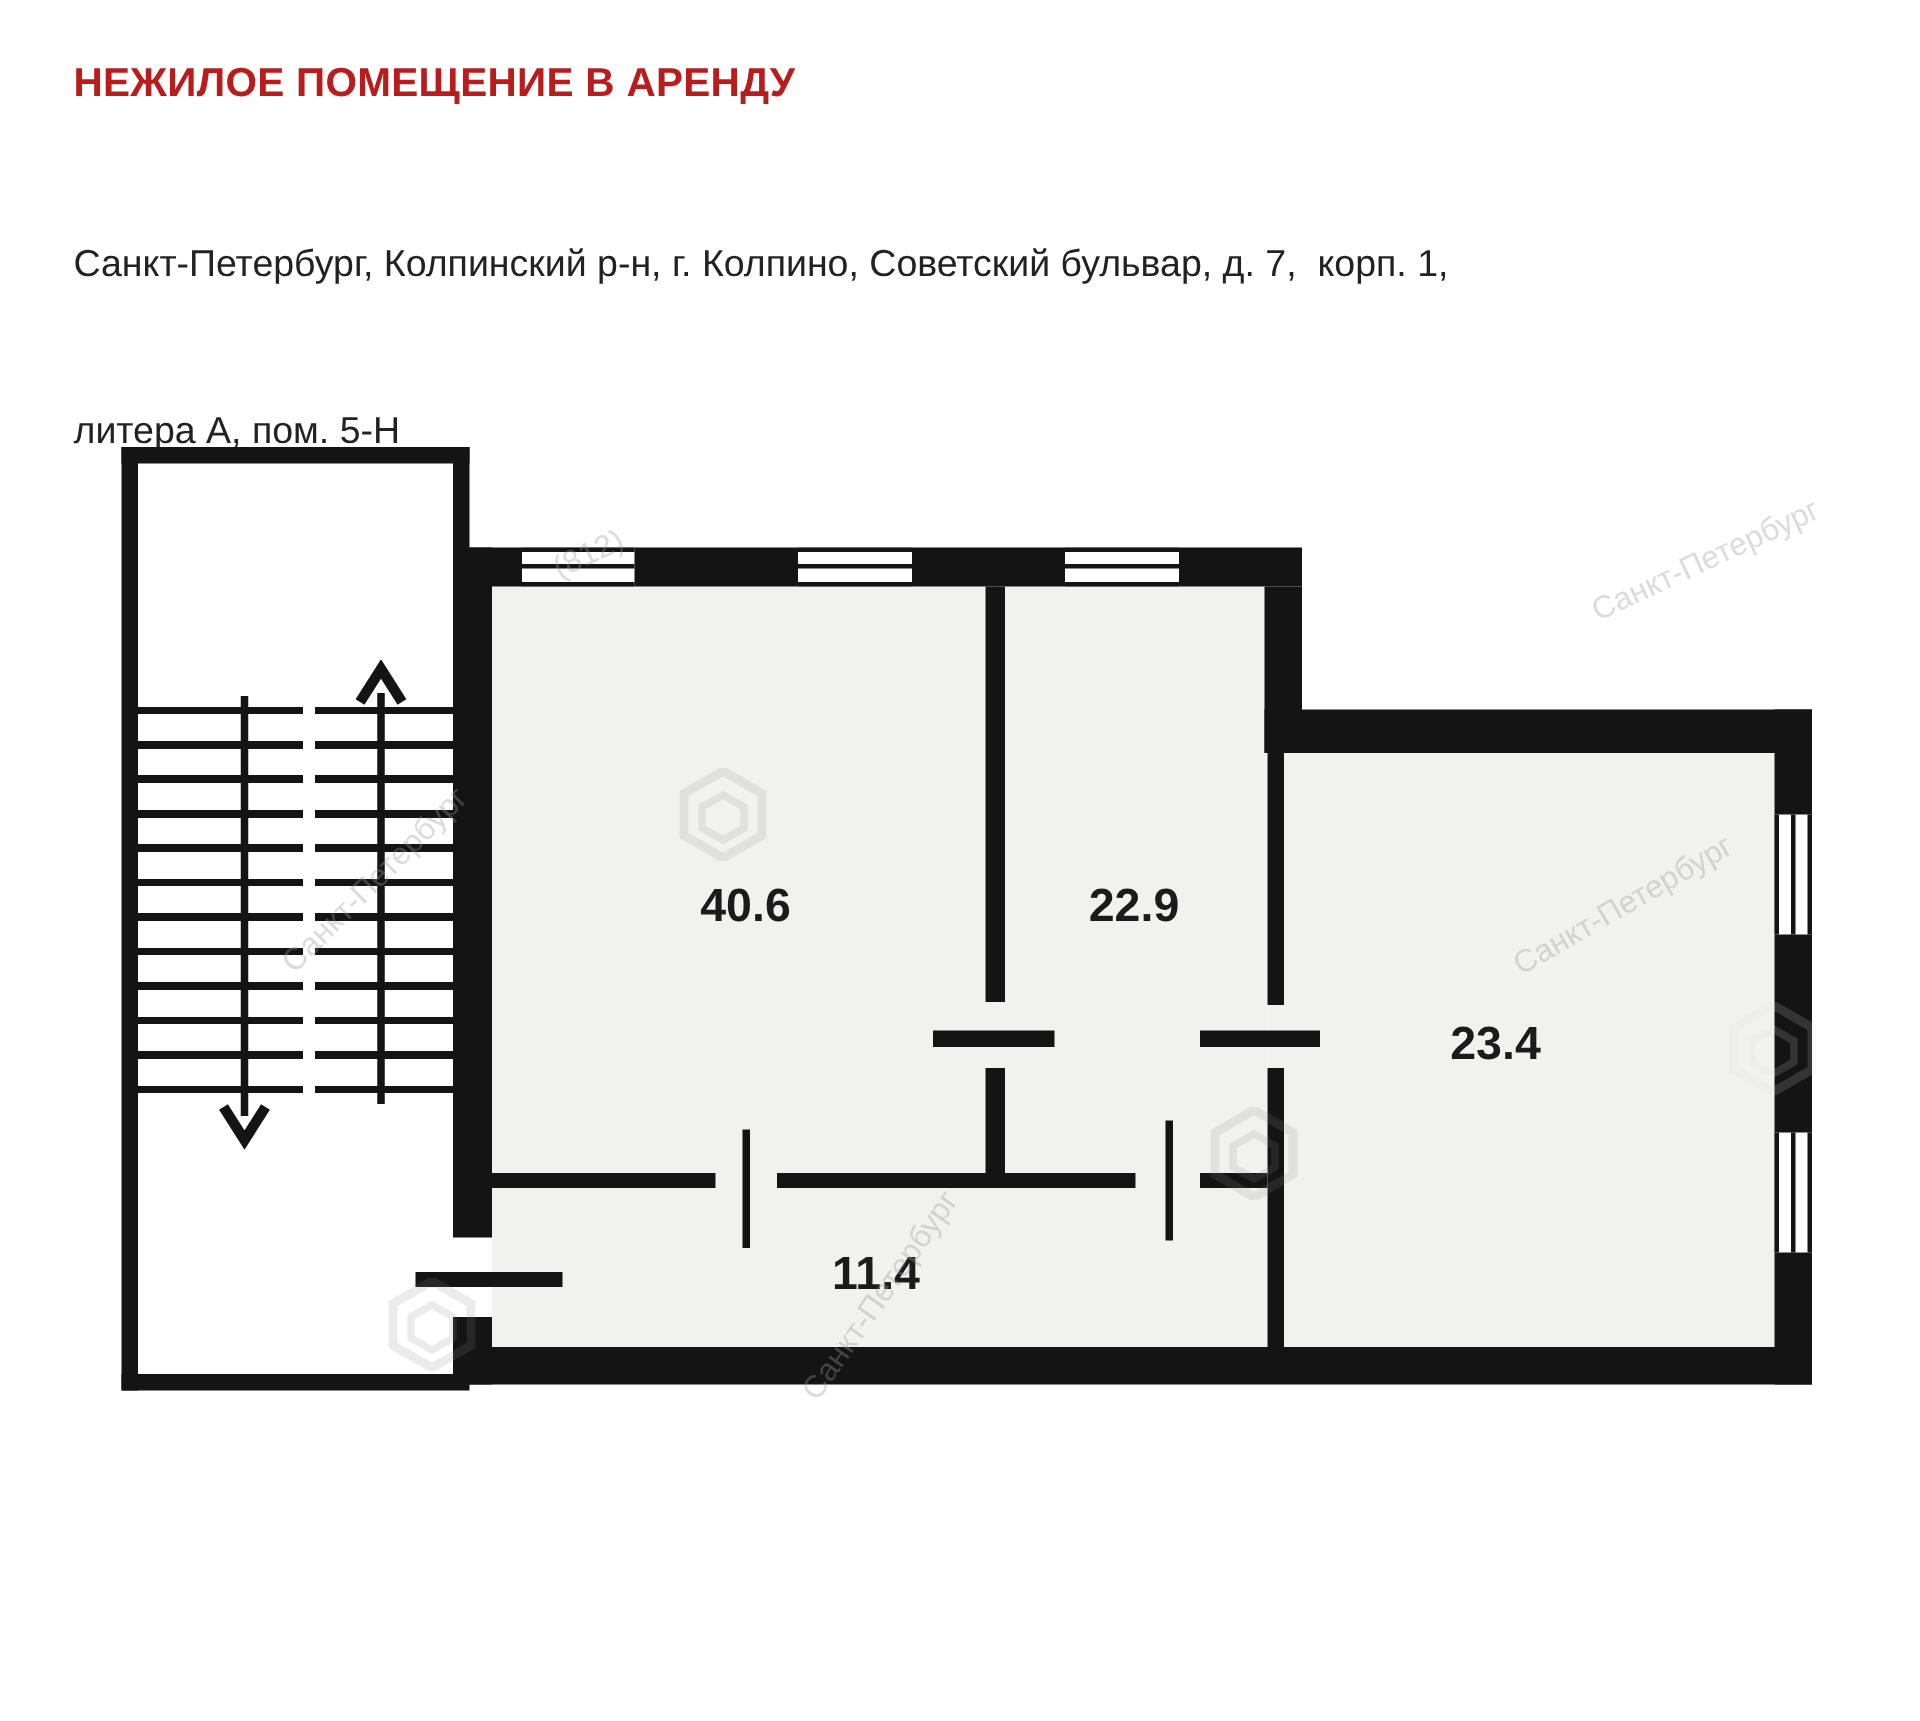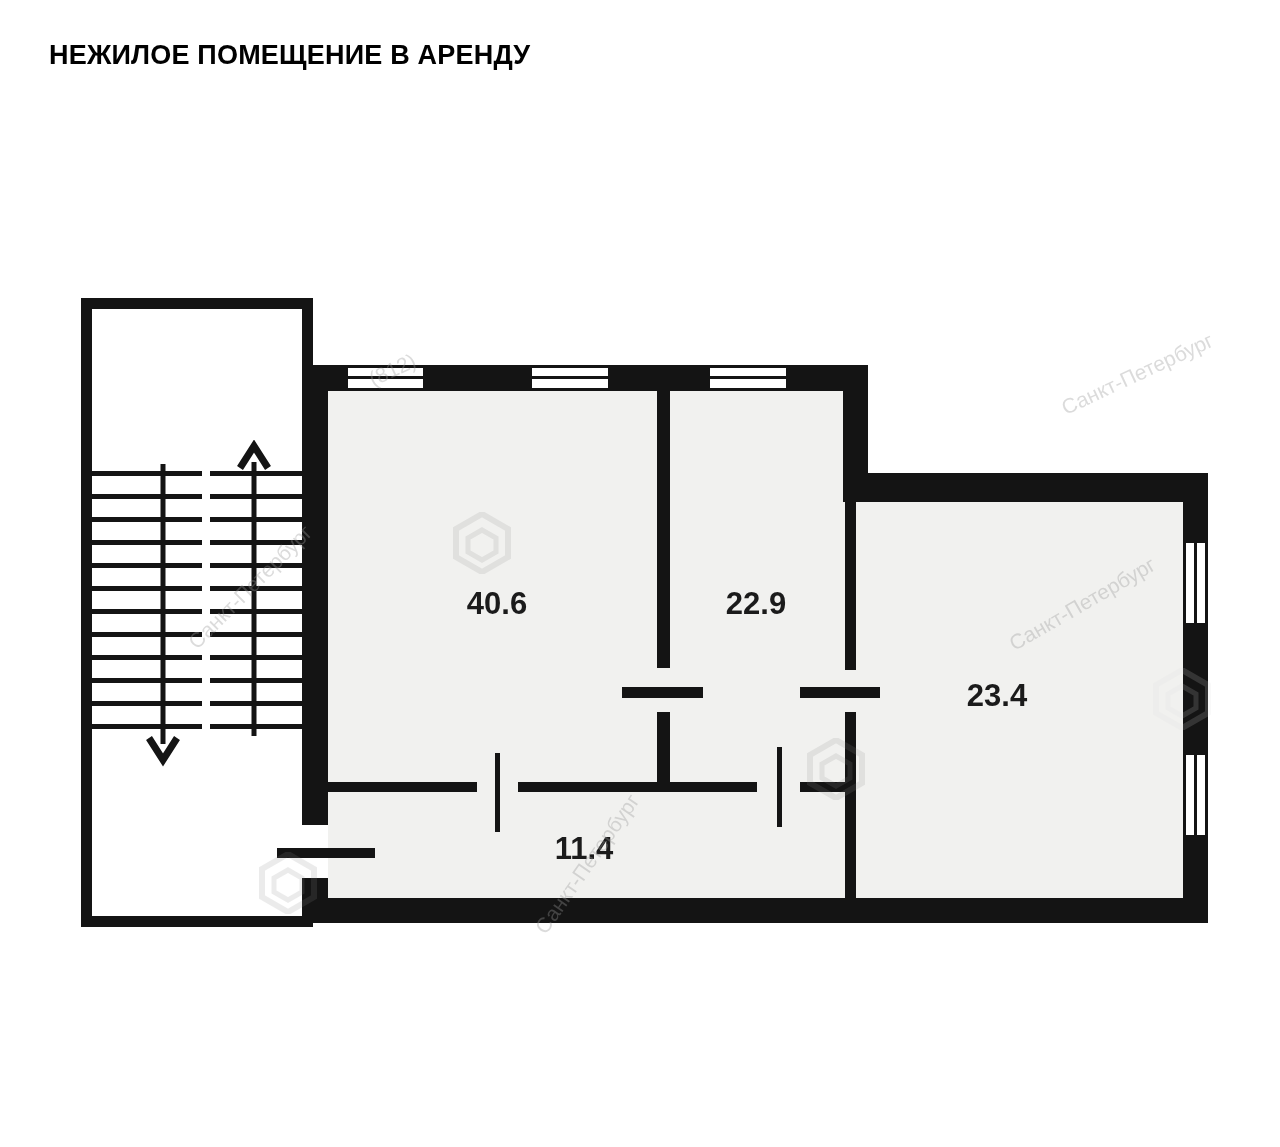"НЕЖИЛОЕ ПОМЕЩЕНИЕ В АРЕНДУ" .hdr-title { color: #000000 -> #b91c1c }
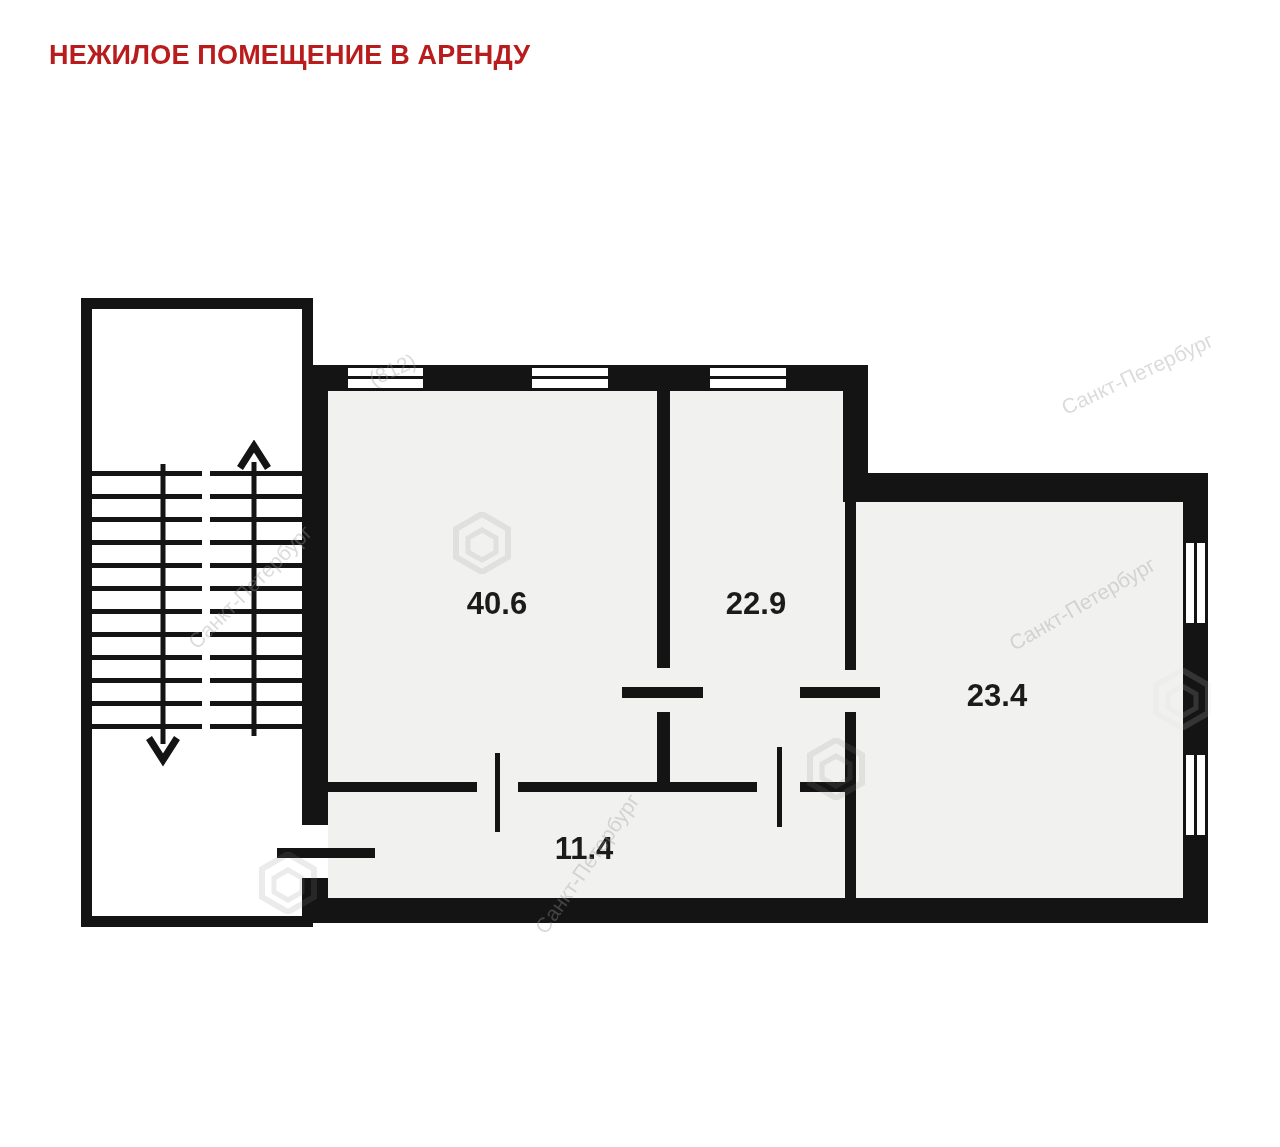"Санкт-Петербург, Колпинский р-н, г." div.hdr-addr { html: none -> <div> <div>Санкт-Петербург, Колпинский р-н, г. Колпино, Советский бульвар, д. 7, корп. 1,</div> <div>литера А, пом. 5-Н</div> </div> }
